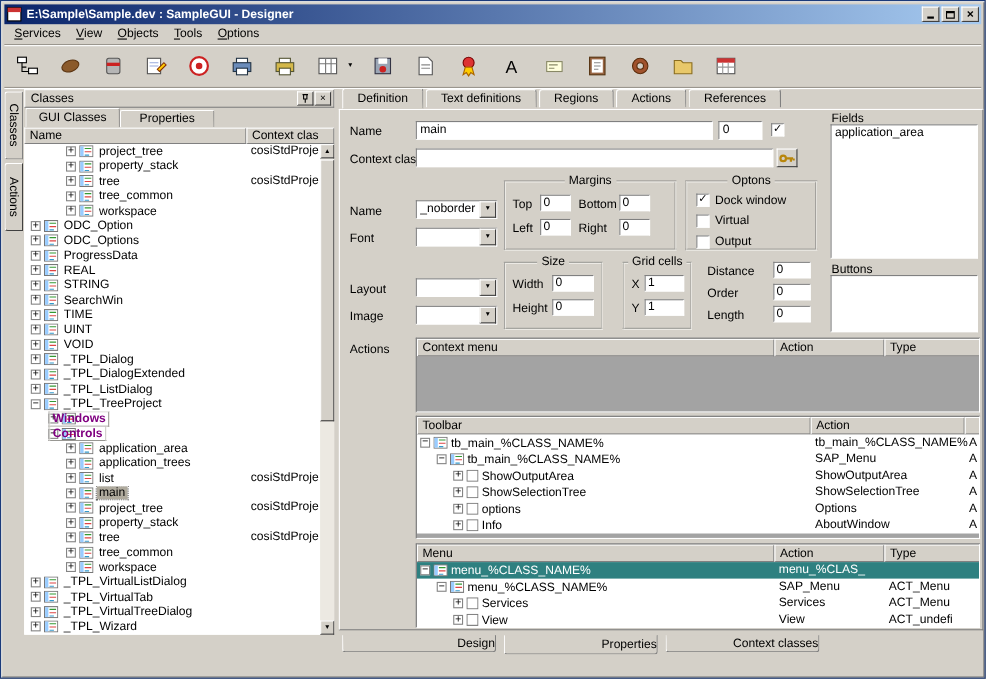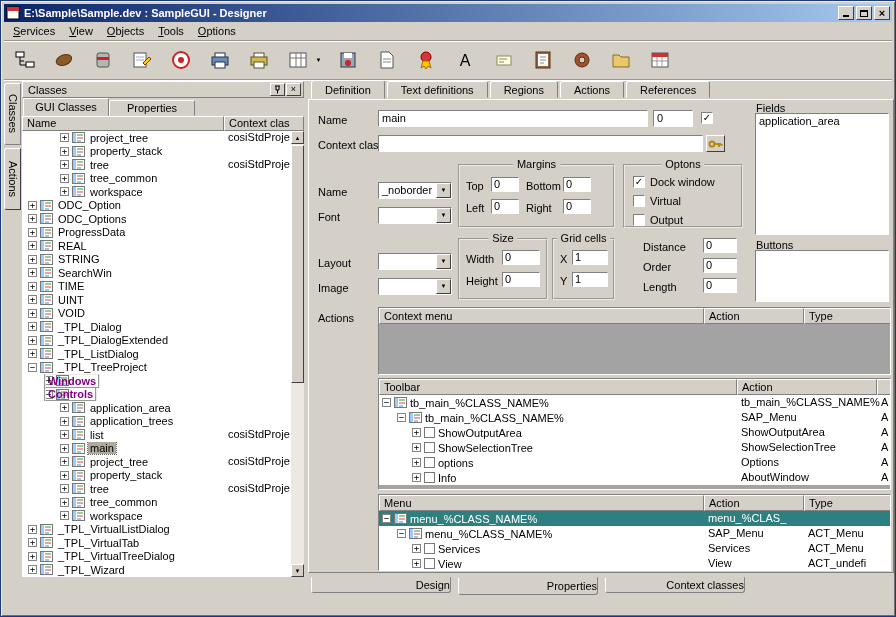"Grid cells" div.group { left: 243px -> 257px }
